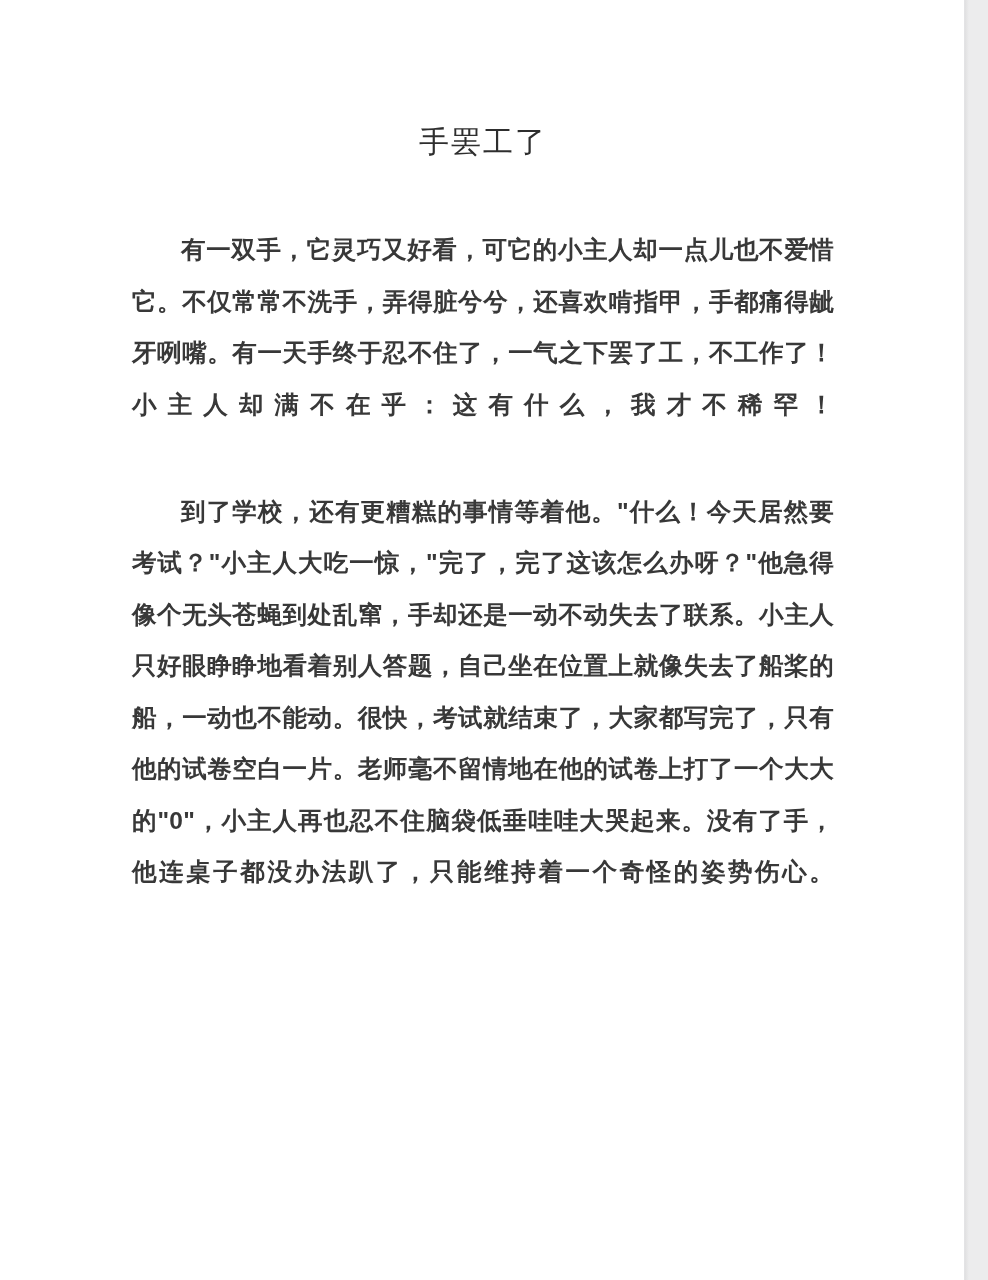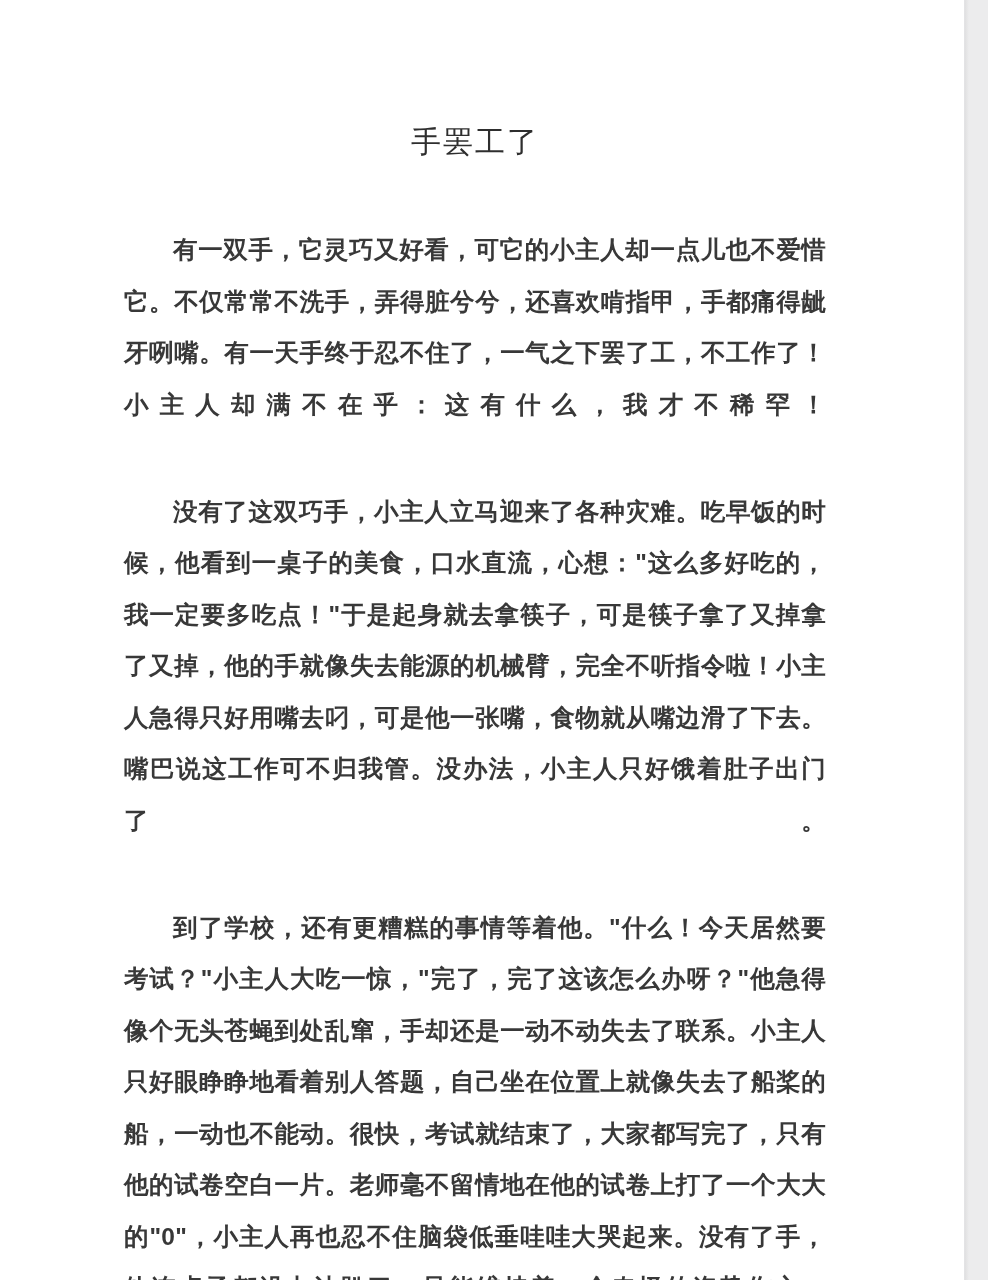"手罢工了" #page-sheet { left: 4px -> 12px }
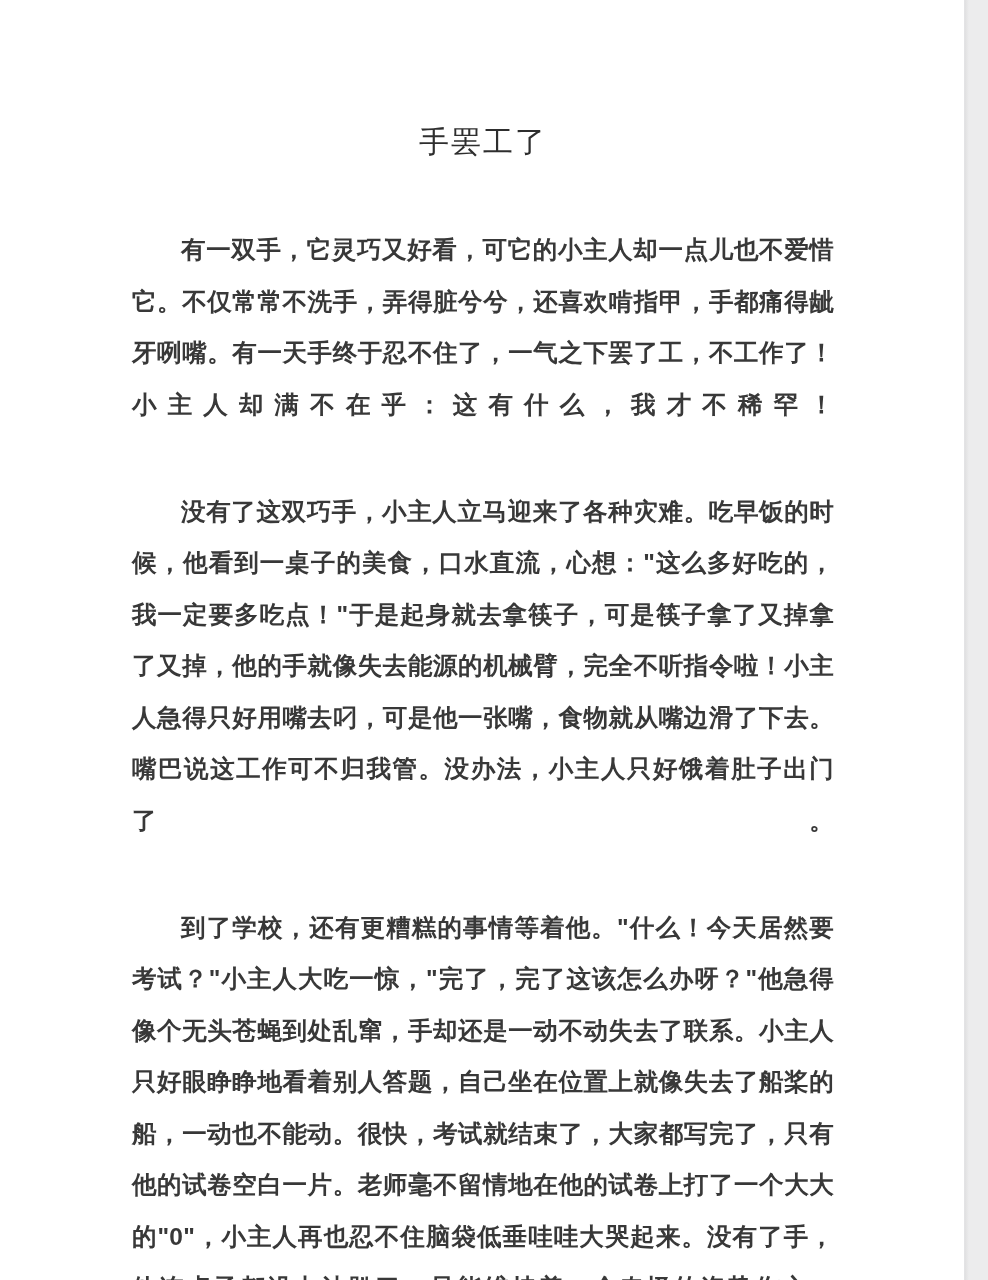"没有了这双巧手，小主人立马迎来了各种灾难。吃早饭的时候，他看到一桌子的美食，口水" p.para { html: <p>没有了这双巧手，小主人立马迎来了各种灾难。吃早饭的时候，他看到一桌子的美食，口水直流，心想："这么多好吃的，我一定要多吃点！"于是起身就去拿筷子，可是筷子拿了又掉拿了又掉，他的手就像失去能源的机械臂，完全不听指令啦！小主人急得只好用嘴去叼，可是他一张嘴，食物就从嘴边滑了下去。嘴巴说这工作可不归我管。没办法，小主人只好饿着肚子出门了。</p> -> none }
